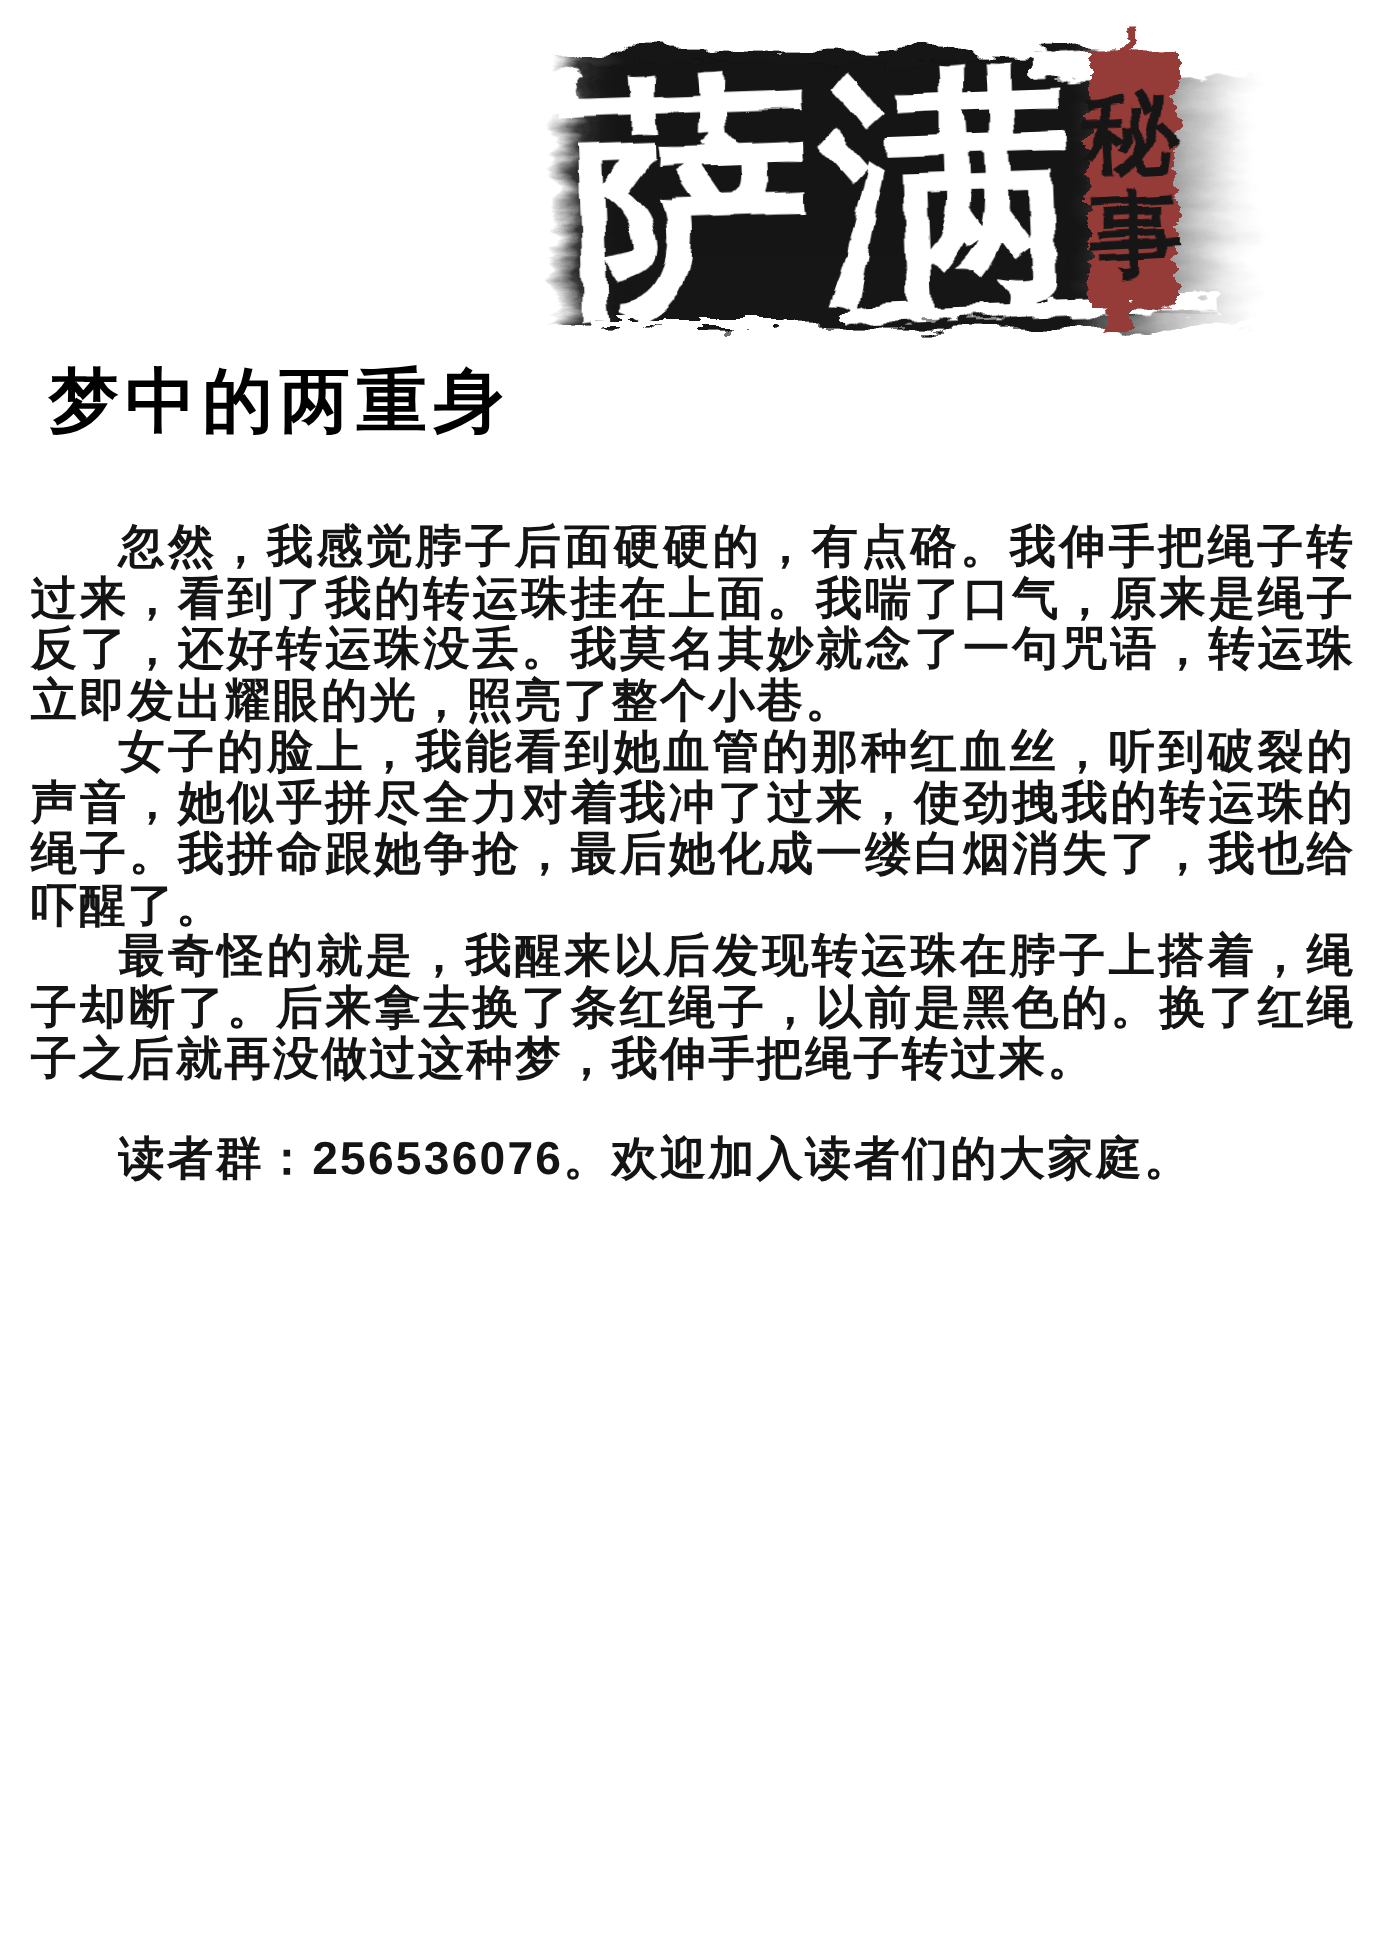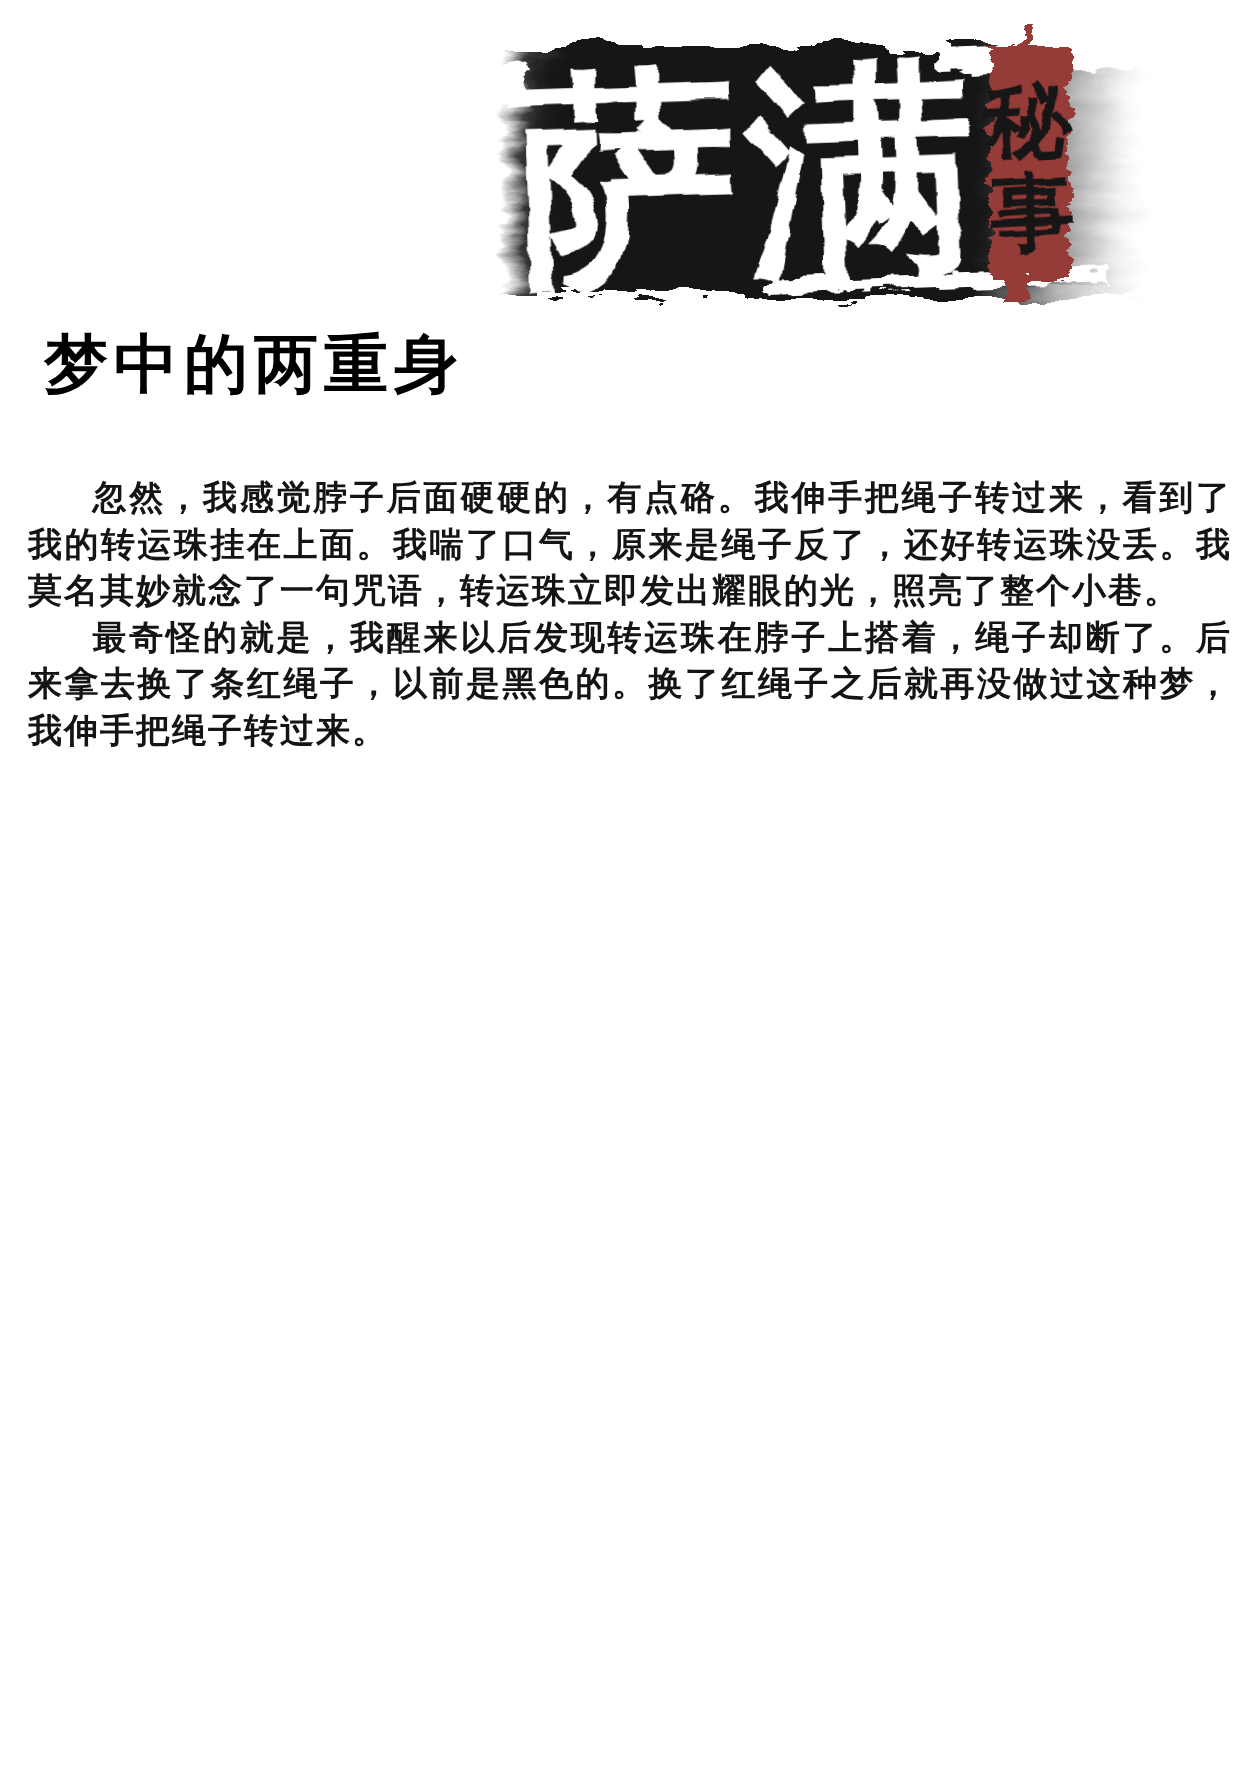"忽然，我感觉脖子后面硬硬的，有点硌。我伸手把绳子转过来，看到了我的转运珠挂在上面" .body-text { font-size: 34px -> 42px }
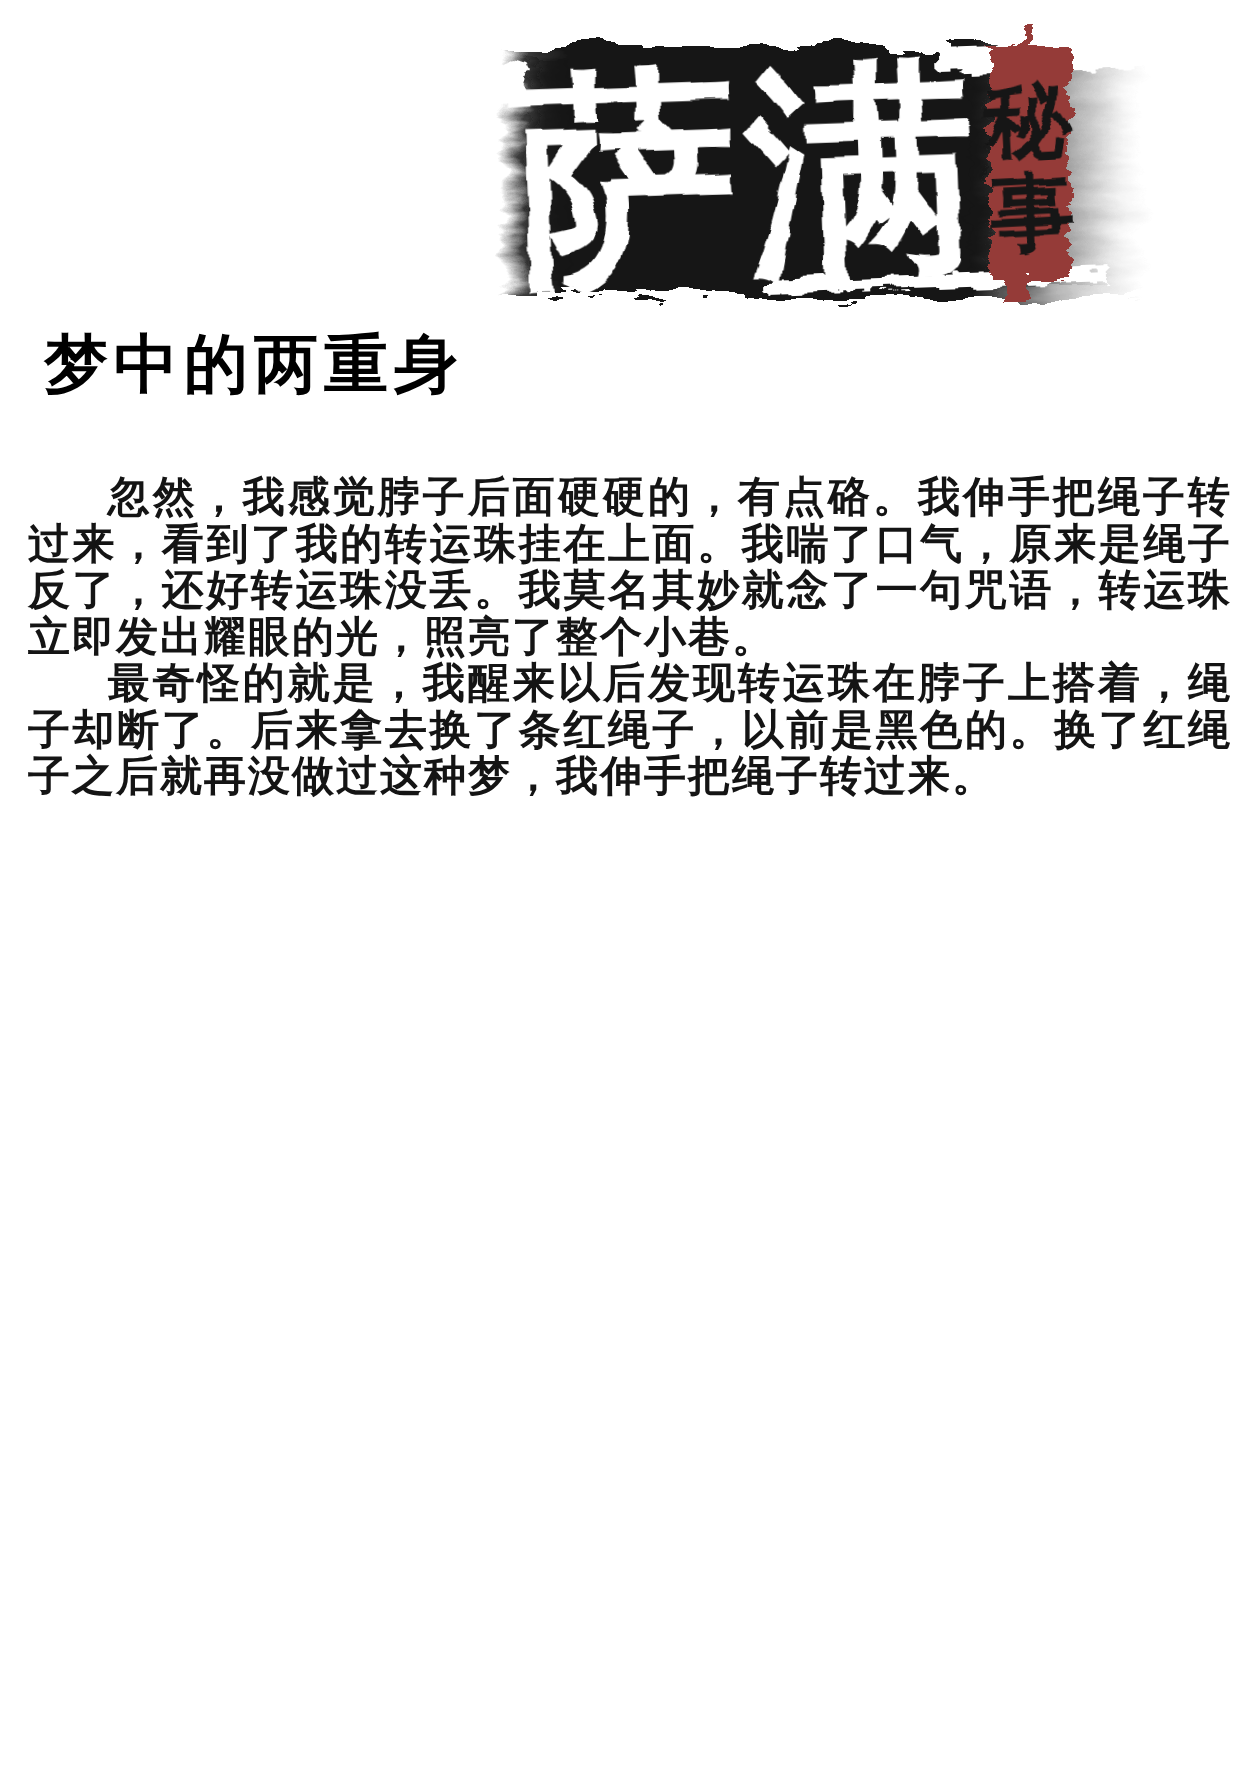"女子的脸上，我能看到她血管的那种红血丝，听到破裂的声音，她似乎拼尽全力对着我冲了" p { html: none -> <p>女子的脸上，我能看到她血管的那种红血丝，听到破裂的声音，她似乎拼尽全力对着我冲了过来，使劲拽我的转运珠的绳子。我拼命跟她争抢，最后她化成一缕白烟消失了，我也给吓醒了。</p> }
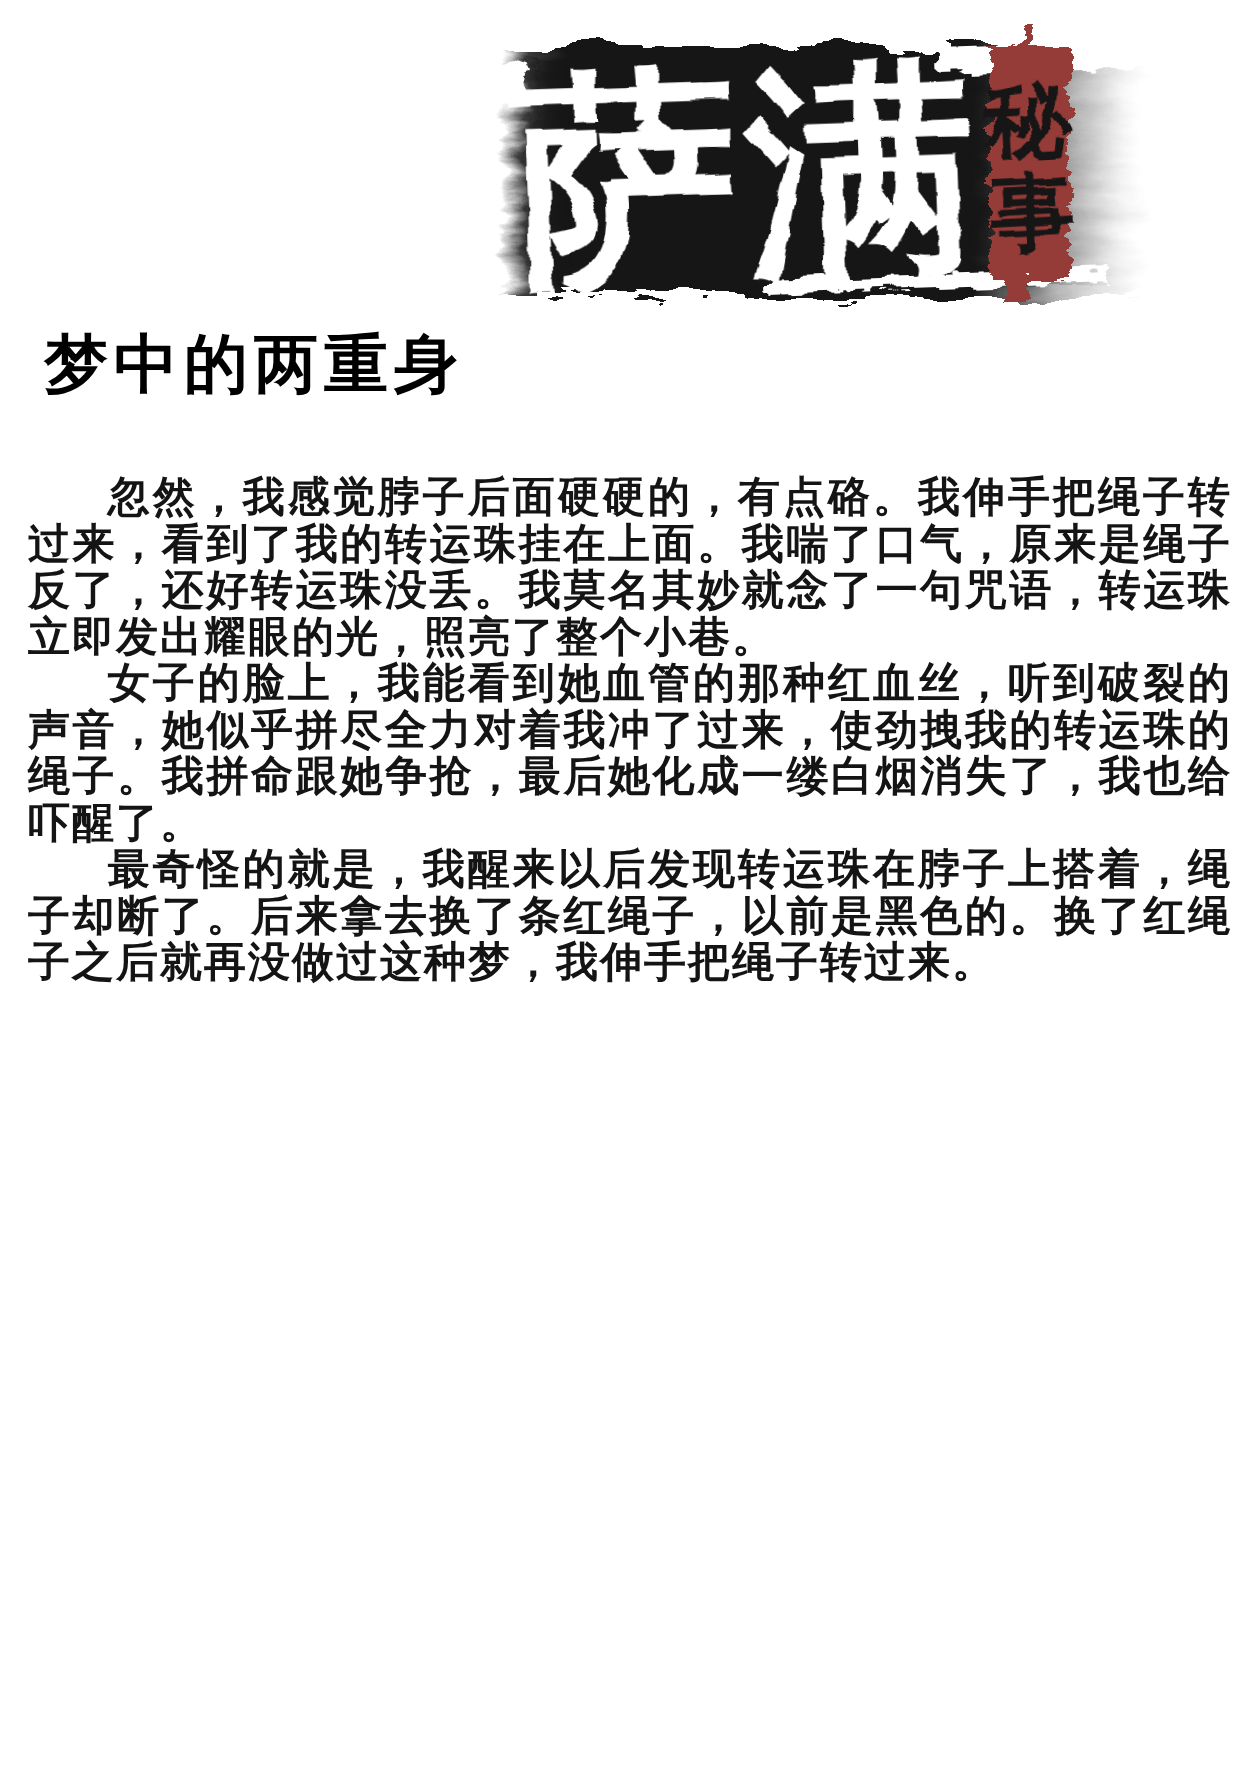"读者群：256536076。欢迎加入读者们的大家庭。" p.reader-note { html: none -> <p>读者群：256536076。欢迎加入读者们的大家庭。</p> }
